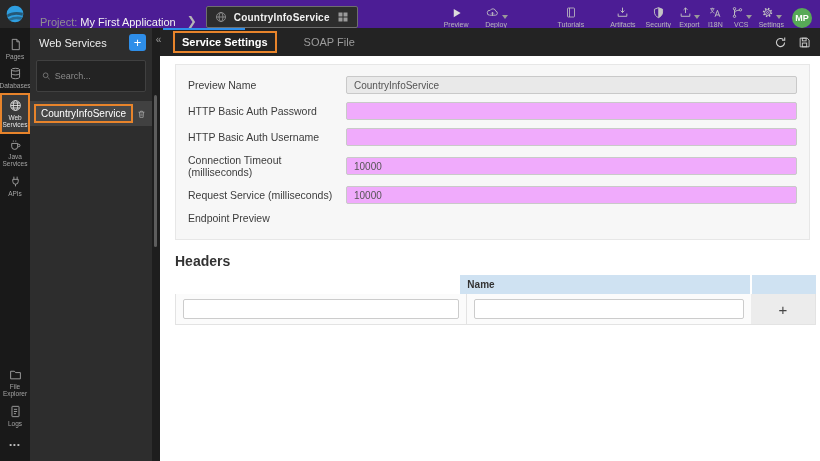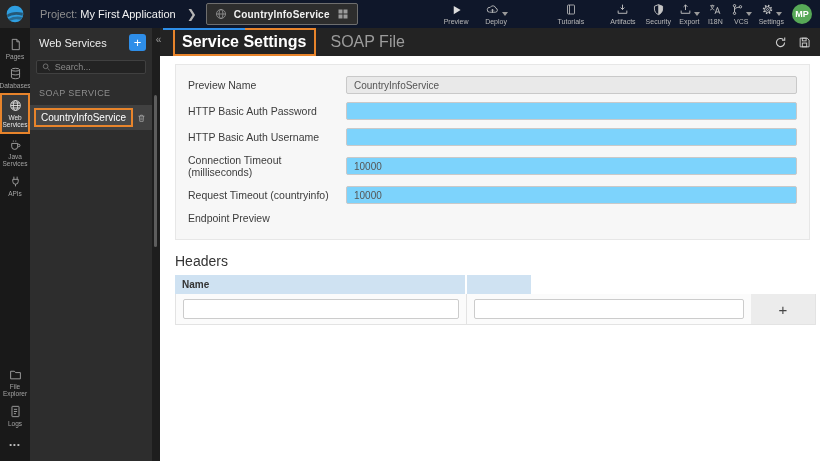"Project: My First Application" .topbar { align-items: center -> flex-end; background: #0f172a -> #4c1d95 }
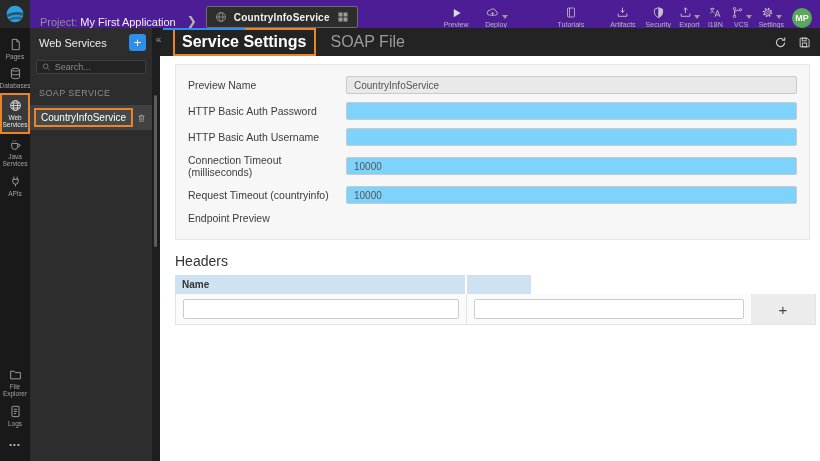"Service Settings" .tab { font-size: 16px -> 11px; margin-right: 8px -> 20px }
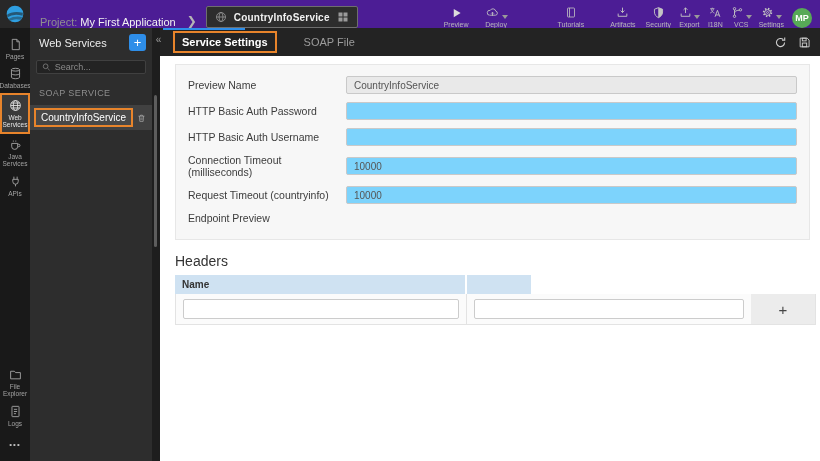"Search..." .search { height: 14px -> 32px }
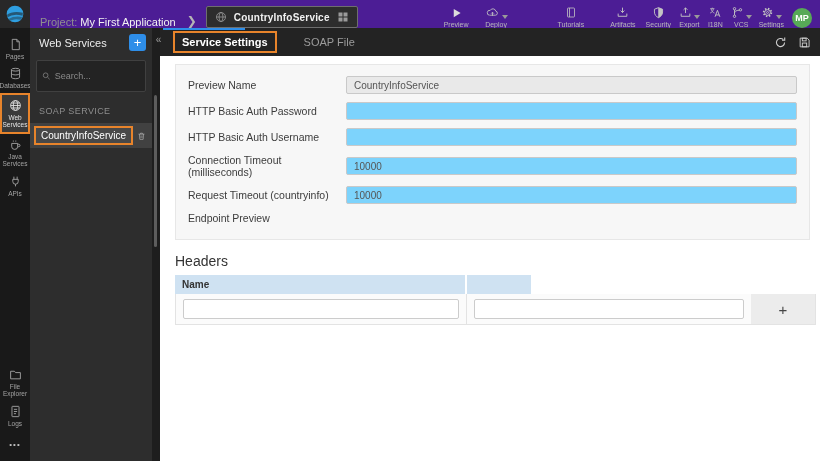"SOAP SERVICE" div.section-label { html: <div>SOAP SERVICE</div> -> none }
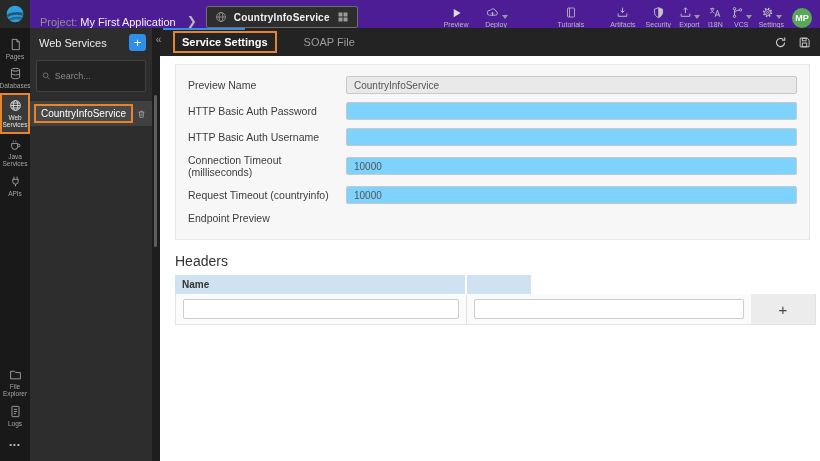"10000" .form-input { background: #7dd3fc -> #f0abfc }
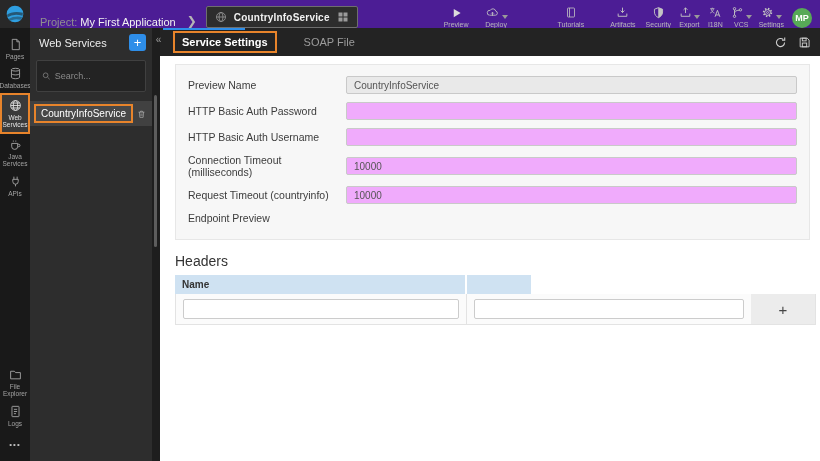"Request Timeout (countryinfo)" span.form-label { text: Timeout (countryinfo -> Service (milliseconds }
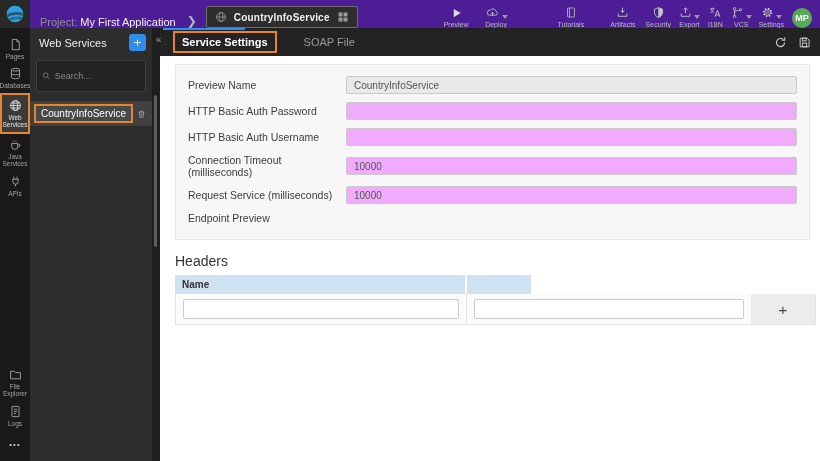"Headers" .headers-title { font-weight: none -> bold }
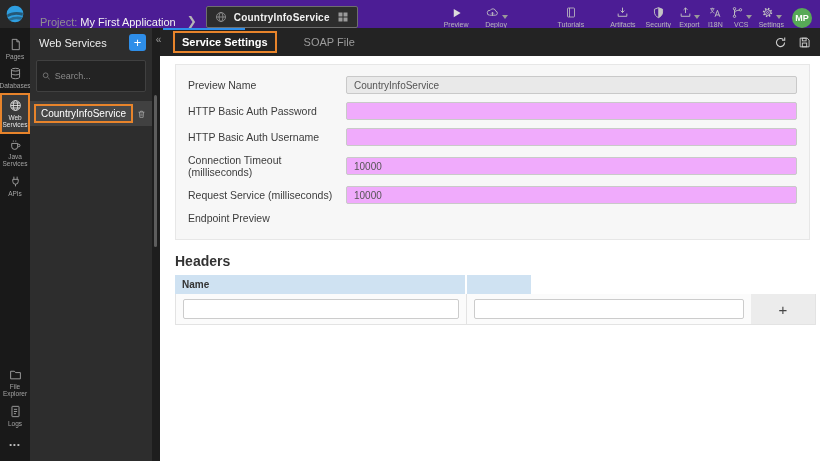"Name" .th-row { justify-content: none -> flex-end }
